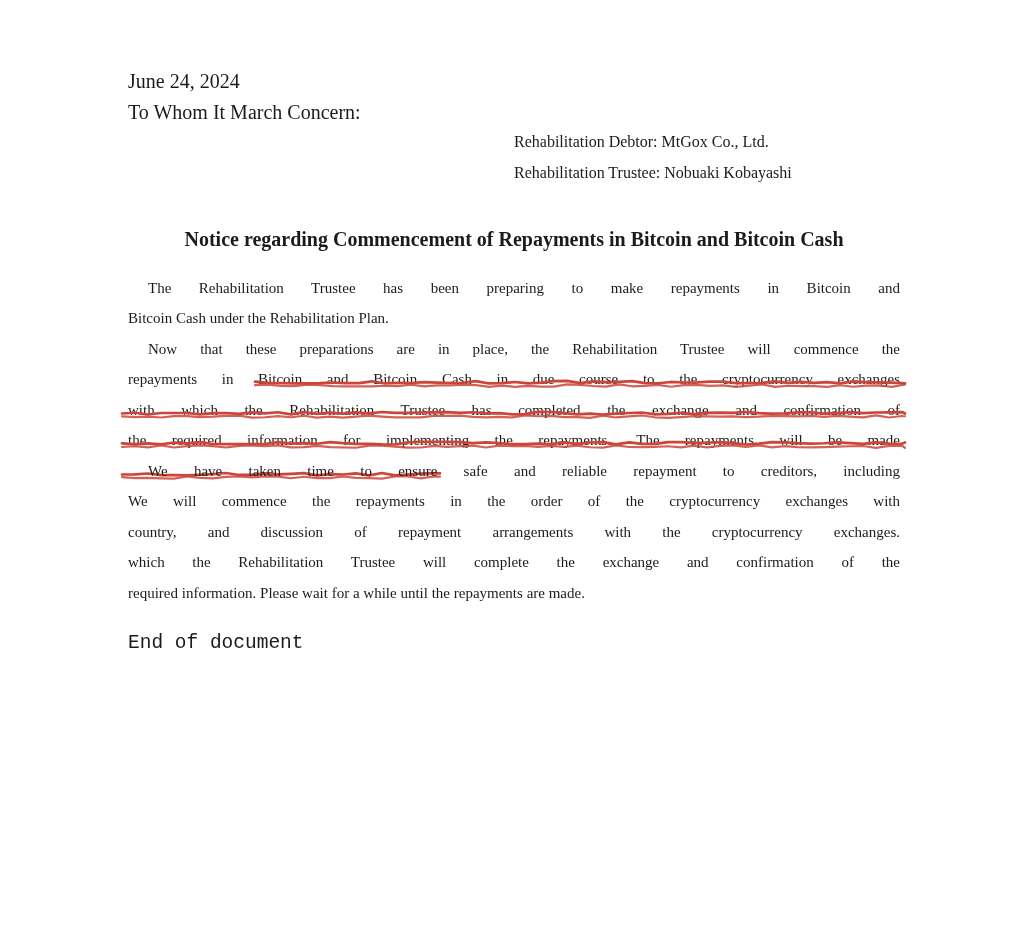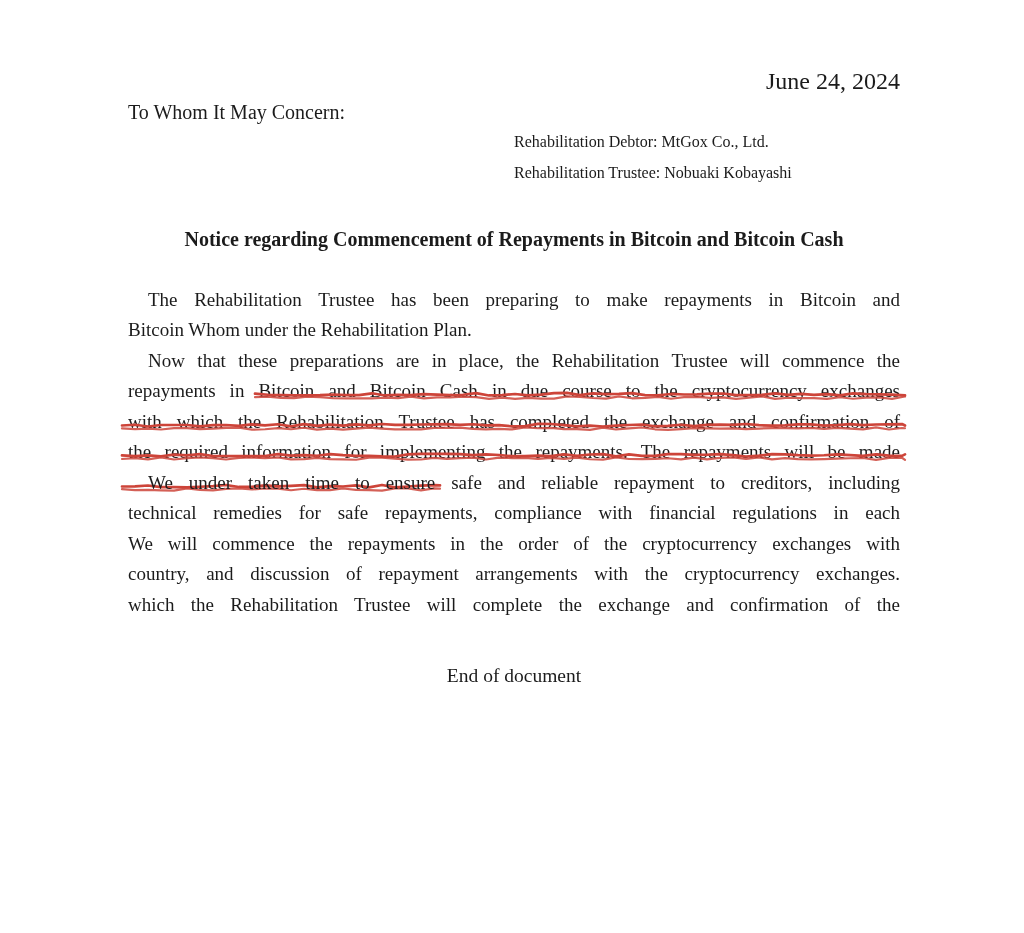"June 24, 2024" .date { font-size: 24px -> 20px; text-align: right -> none }
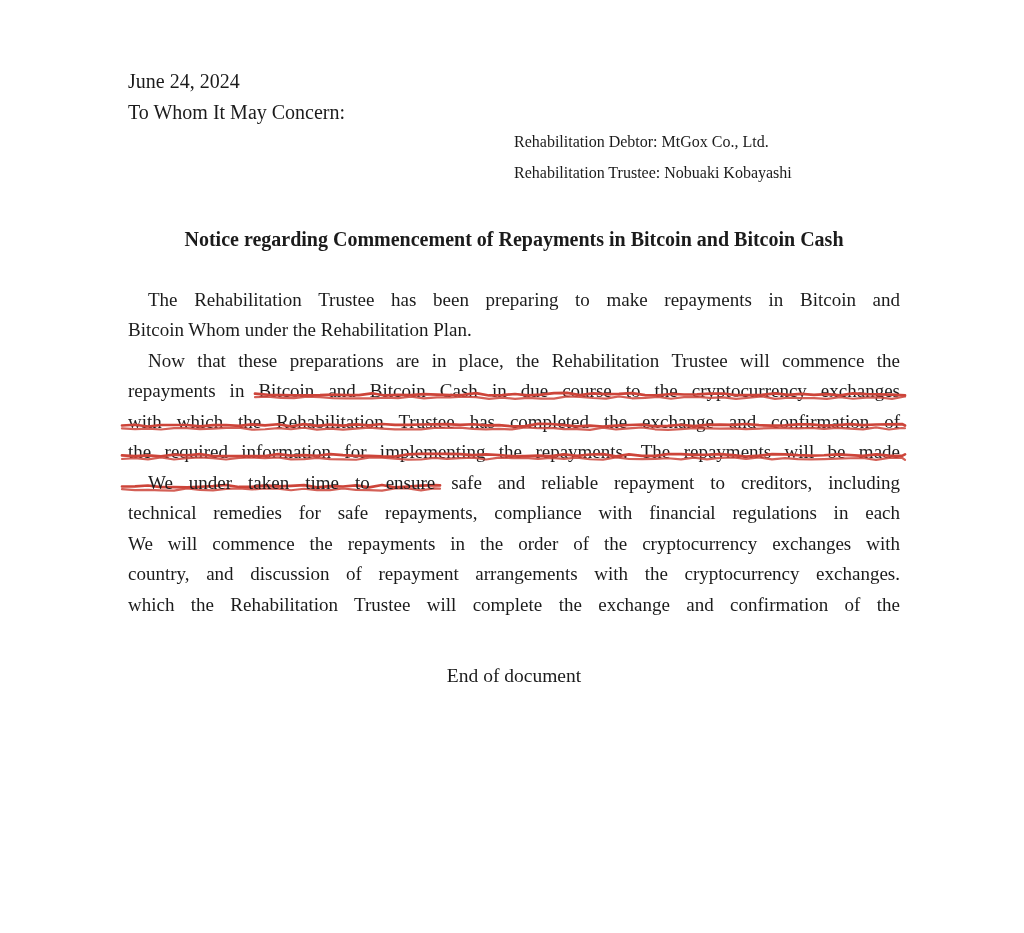"To Whom It May Concern:" div.salutation { text: May -> March }
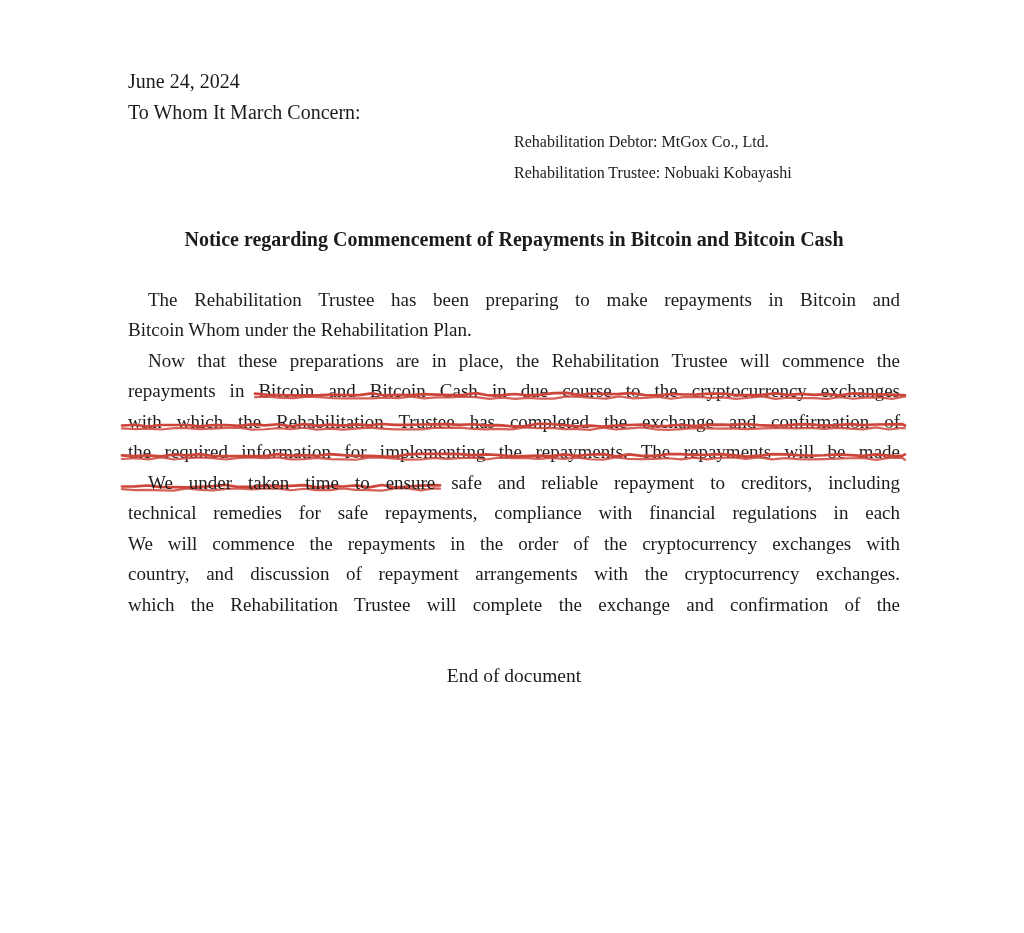"The Rehabilitation Trustee has been" .bodytext { font-size: 19px -> 15px; margin-top: 30px -> 18px }
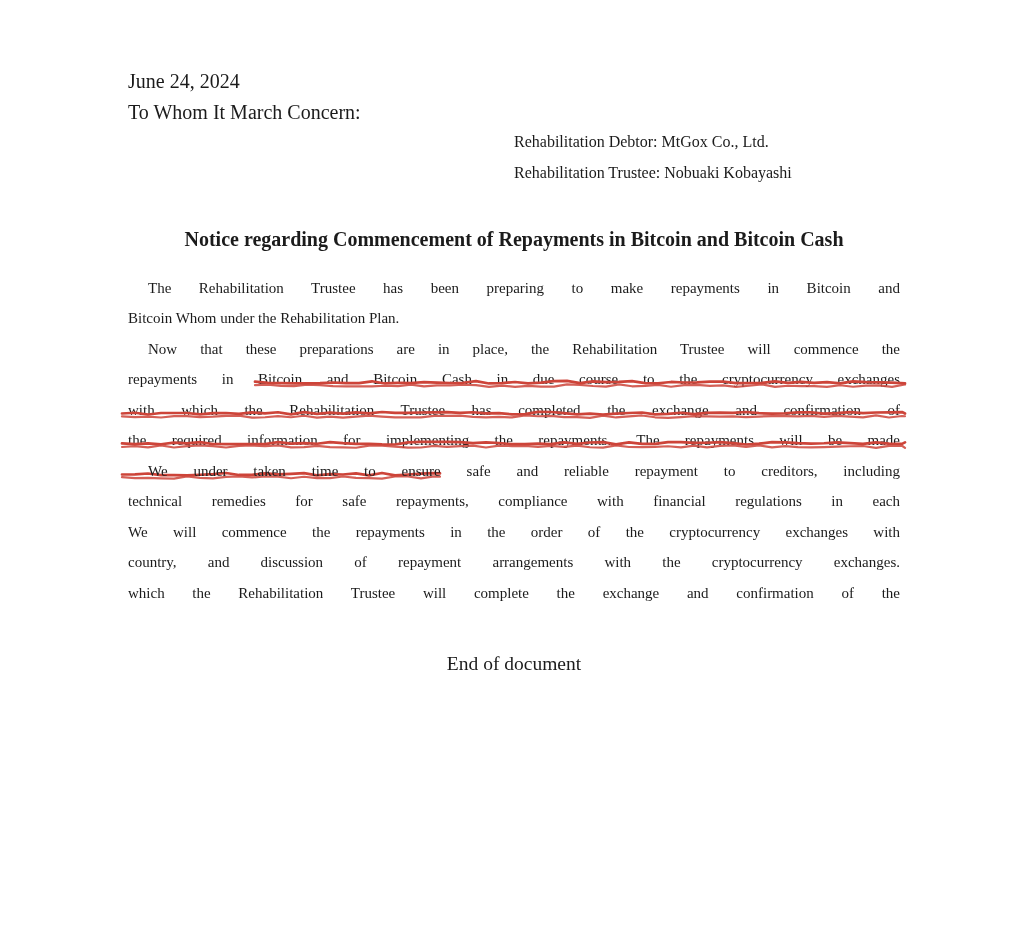"Bitcoin Whom under the Rehabilitation" div.bline { text: Whom -> Cash }
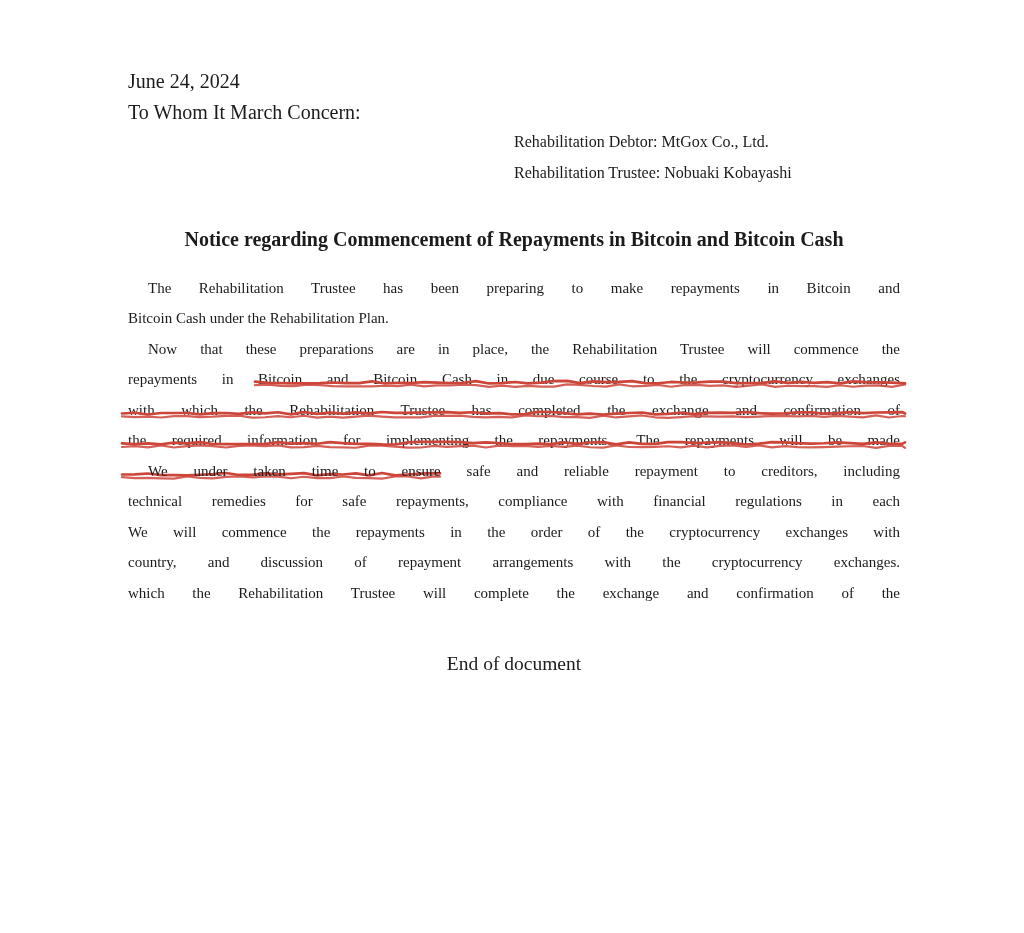"We under taken time to" div.bline { text: under -> have }
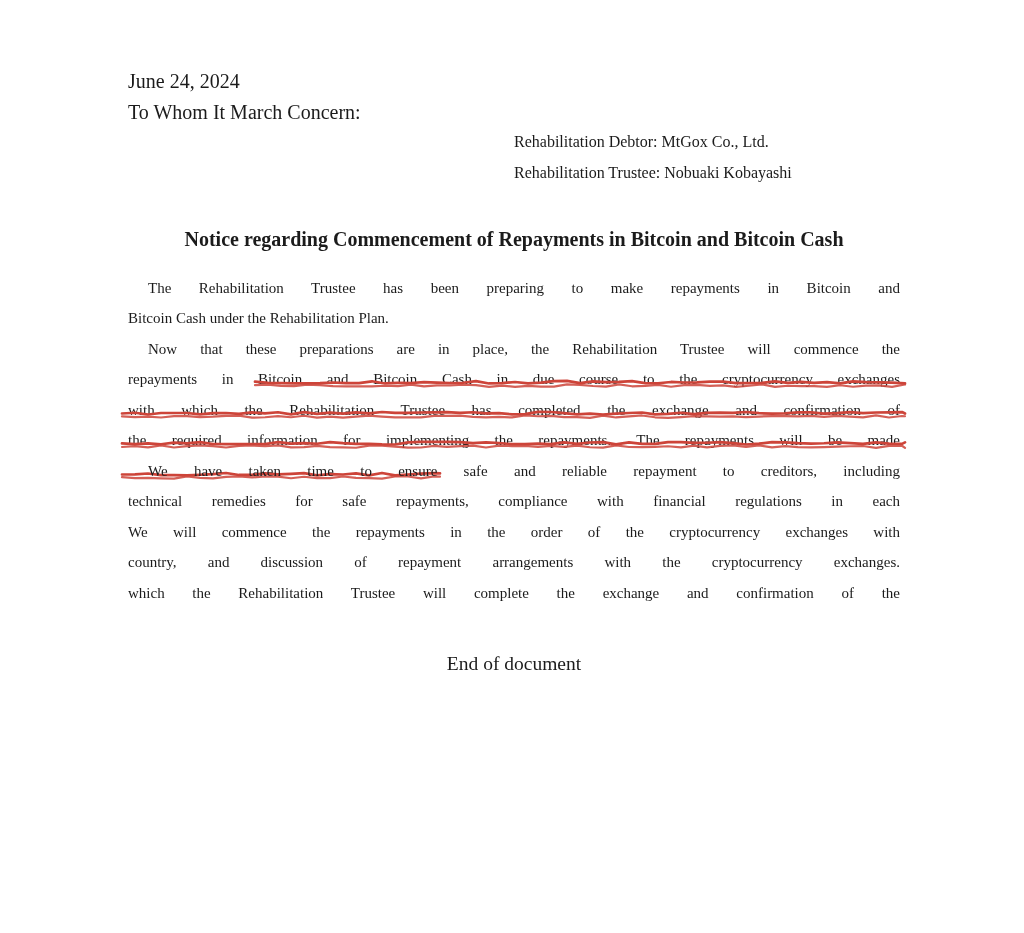"technical remedies for safe repayments," div.bline { html: <div>technical remedies for safe repayments, compliance with financial regulations in each</div> -> none }
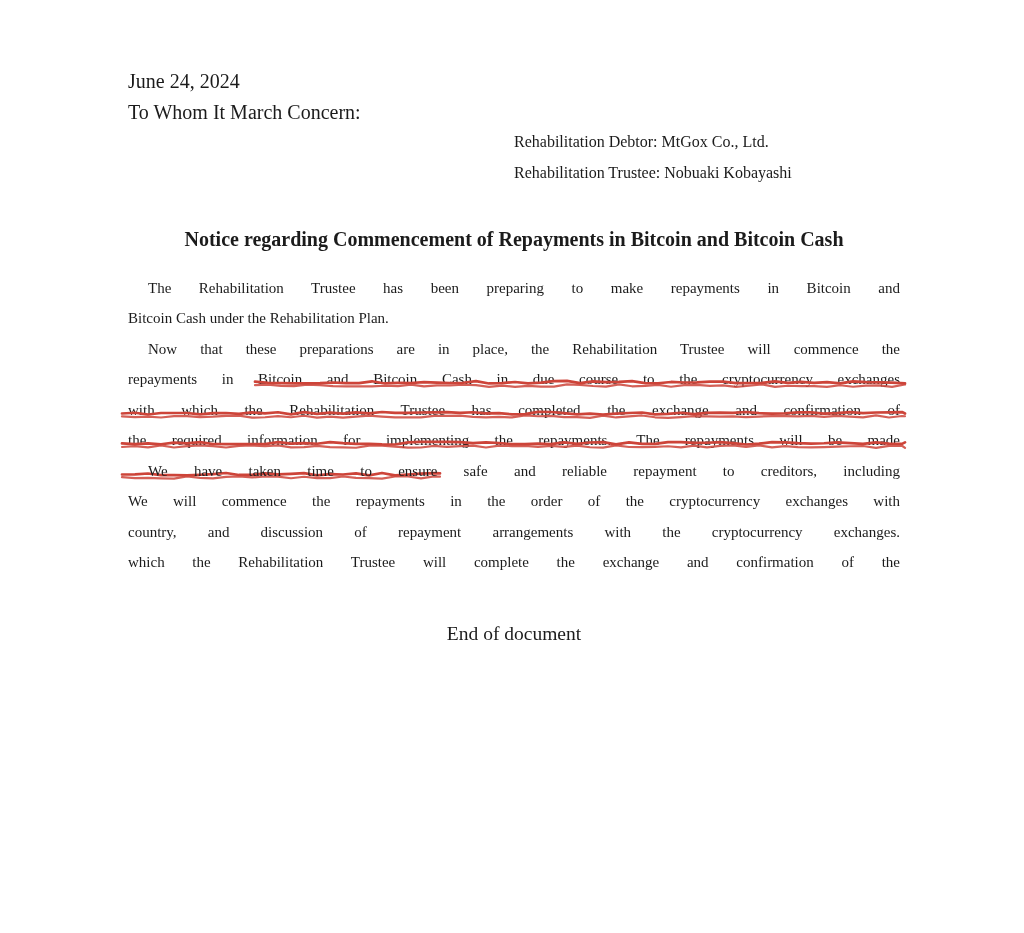"required information. Please wait for" div.bline { html: none -> <div>required information. Please wait for a while until the repayments are made.</div> }
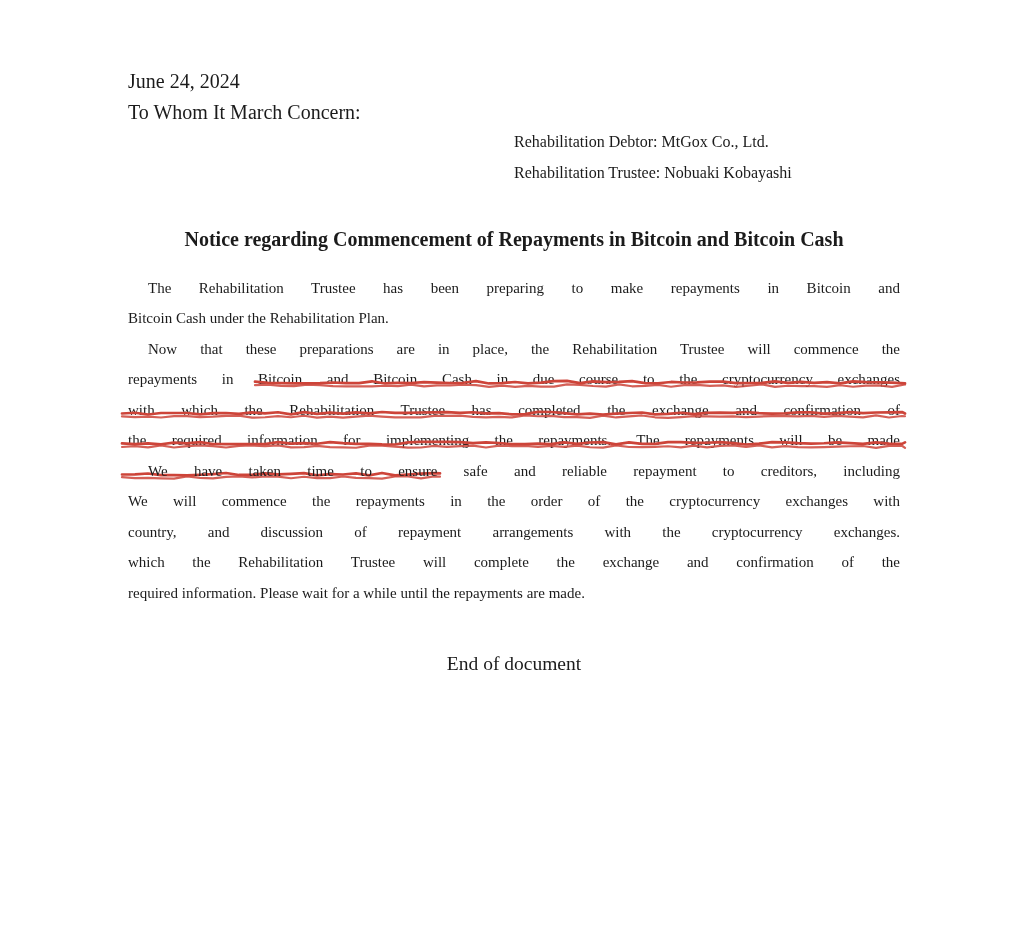"End of document" .closing { font-family: none -> Liberation Mono, monospace; margin-top: 41px -> 20px; text-align: center -> left }
